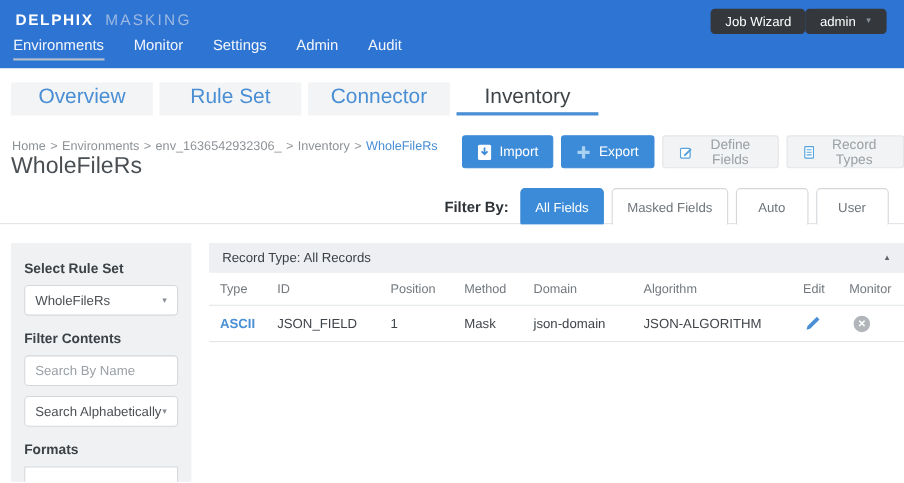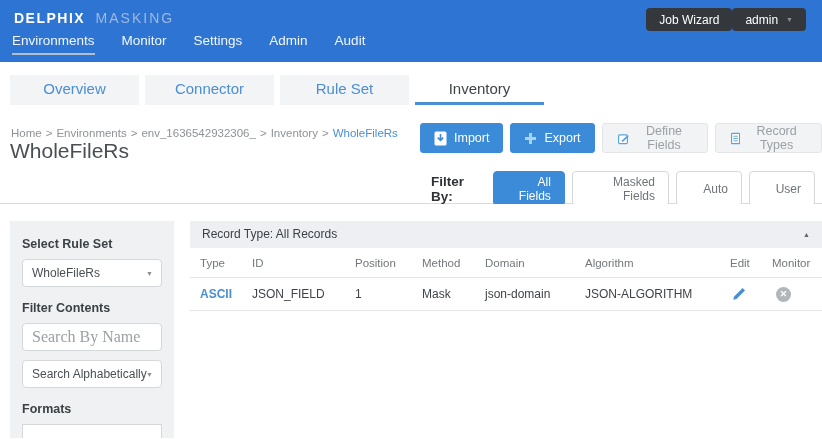"Overview" .tab { font-size: 15px -> 19px }
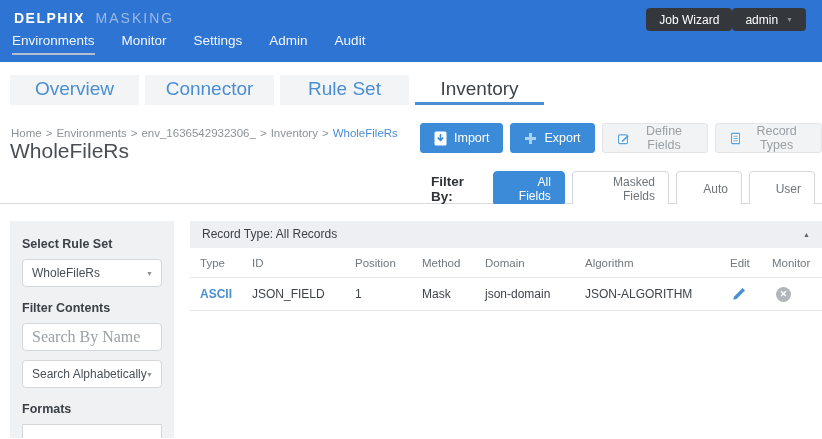"Connector" div.tab { order: before "Rule Set" -> after "Rule Set" }
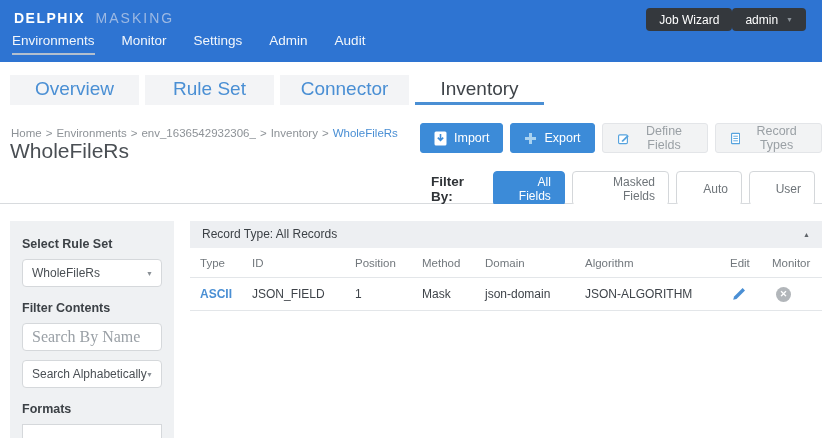"Filter By:" .filter-row { left: 431px -> 404px }
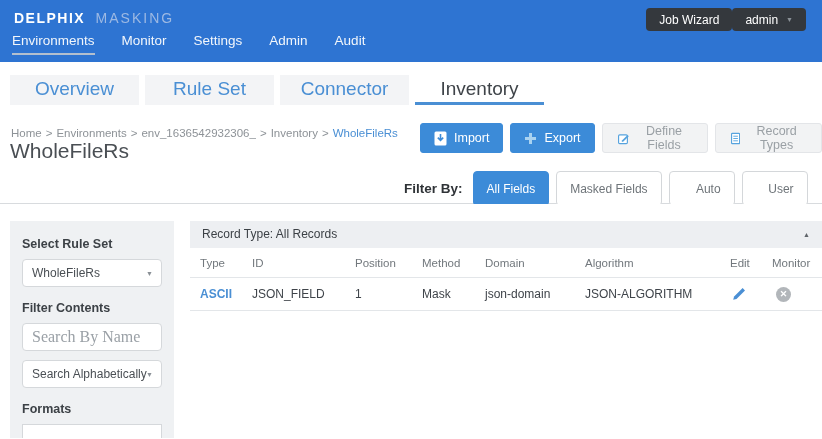"All Fields" .filter-btn { text-align: right -> none }
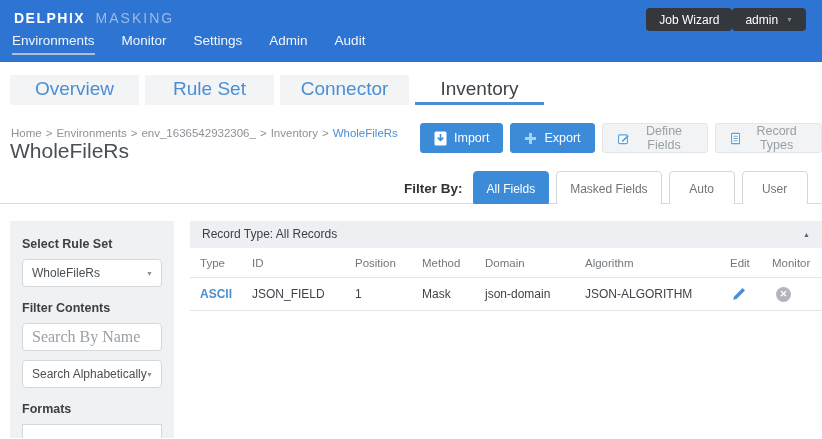"Search By Name" .side-input input { font-family: Liberation Serif, serif -> Liberation Sans, sans-serif; font-size: 16px -> 12px }
